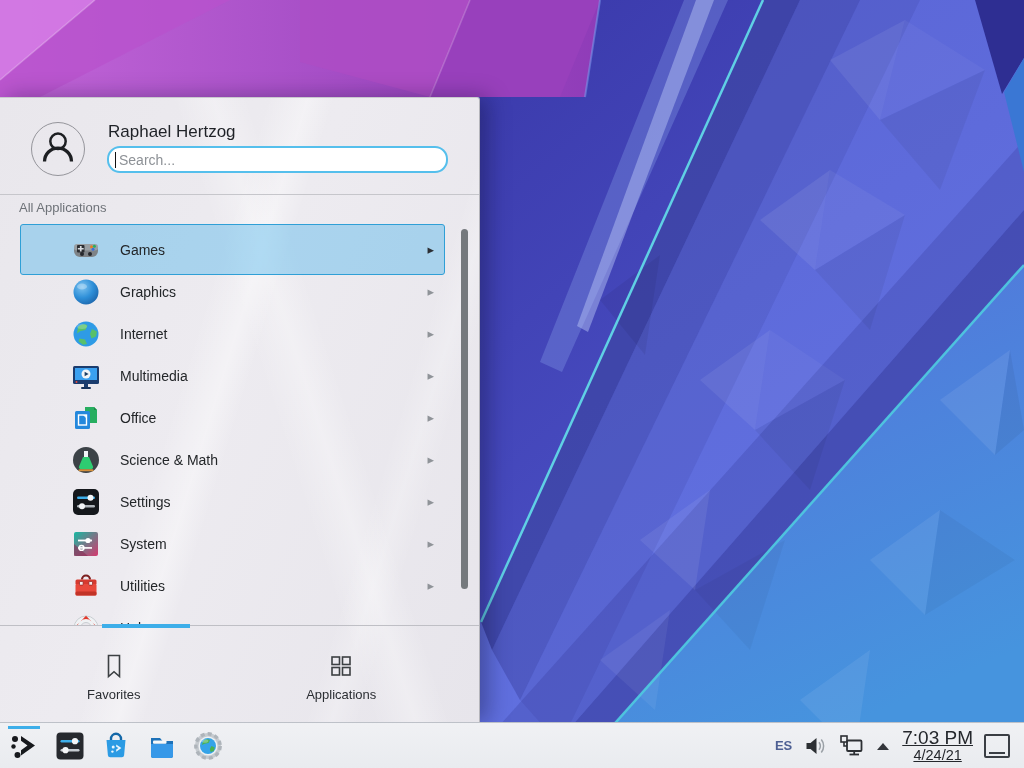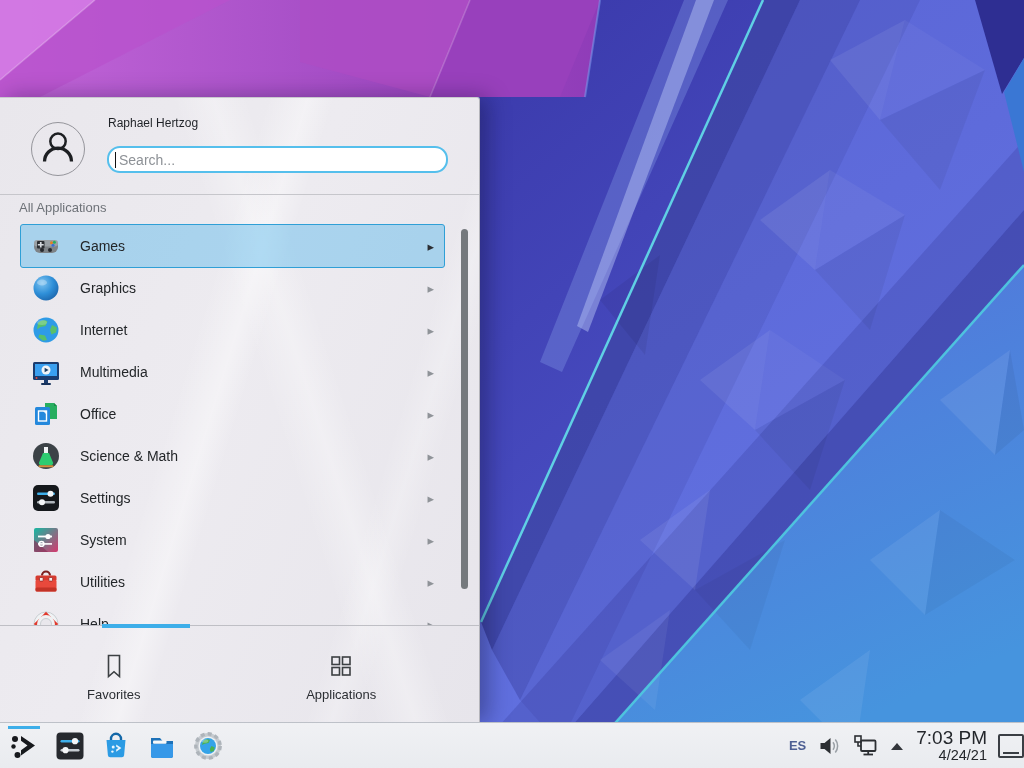"Raphael Hertzog" .user-name { font-size: 12px -> 17px; top: 18px -> 24px }
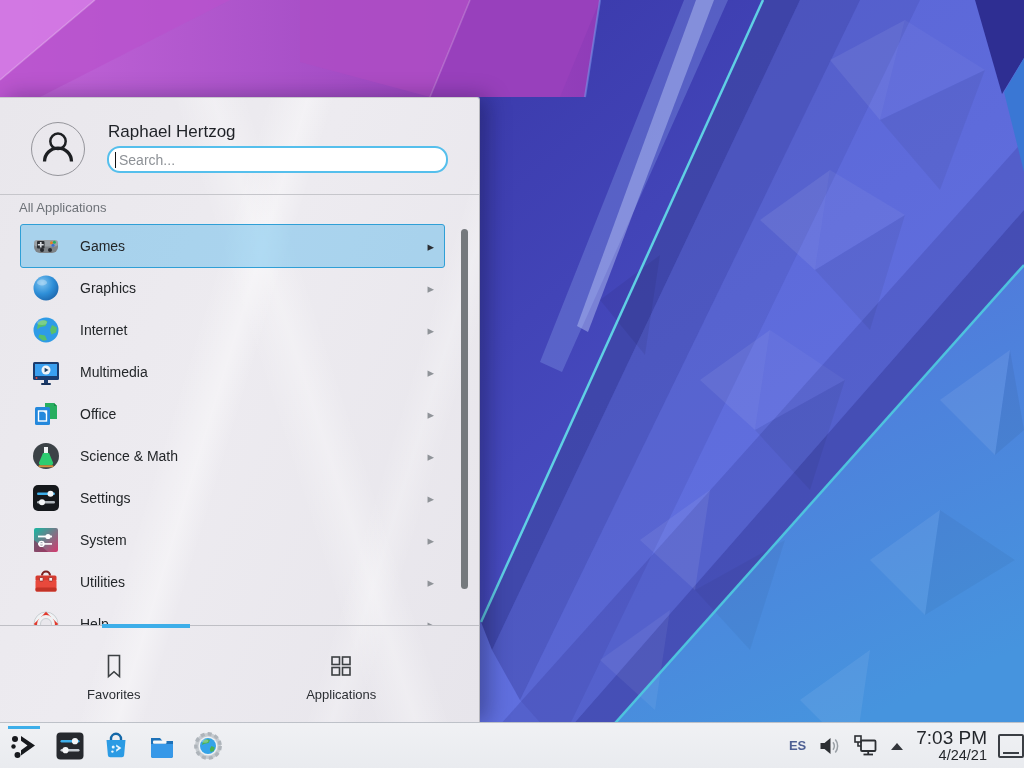"Games" .row { height: 44px -> 51px; padding-left: none -> 40px }
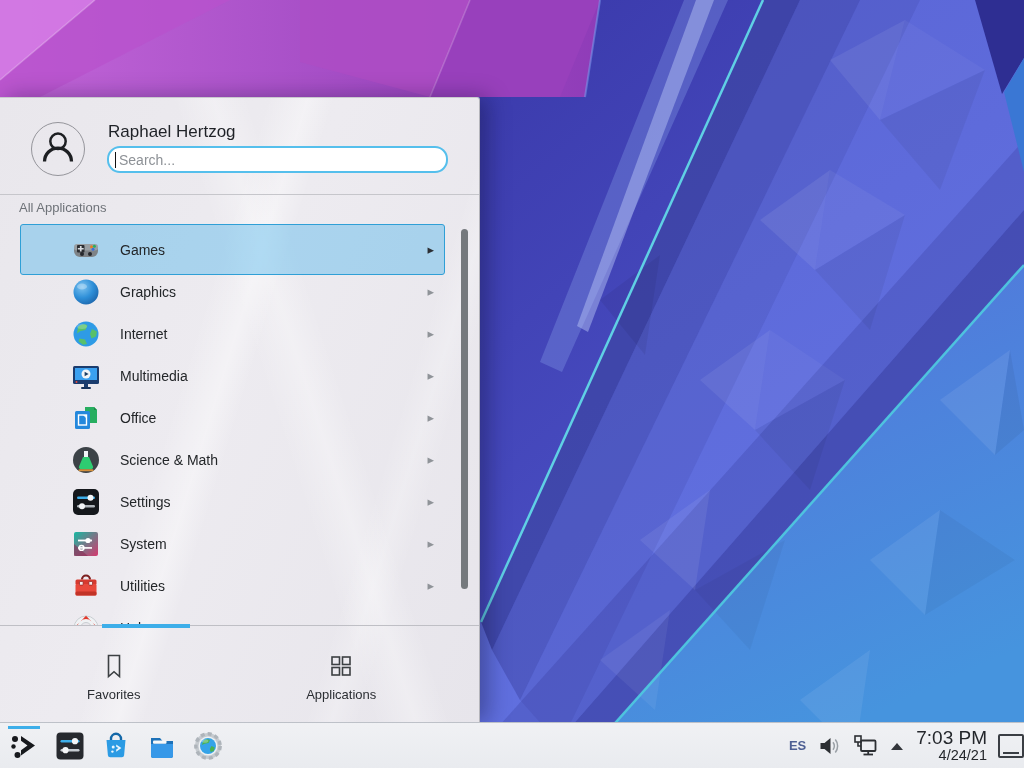"ES" .tb-tray { padding-right: 0 -> 14px }
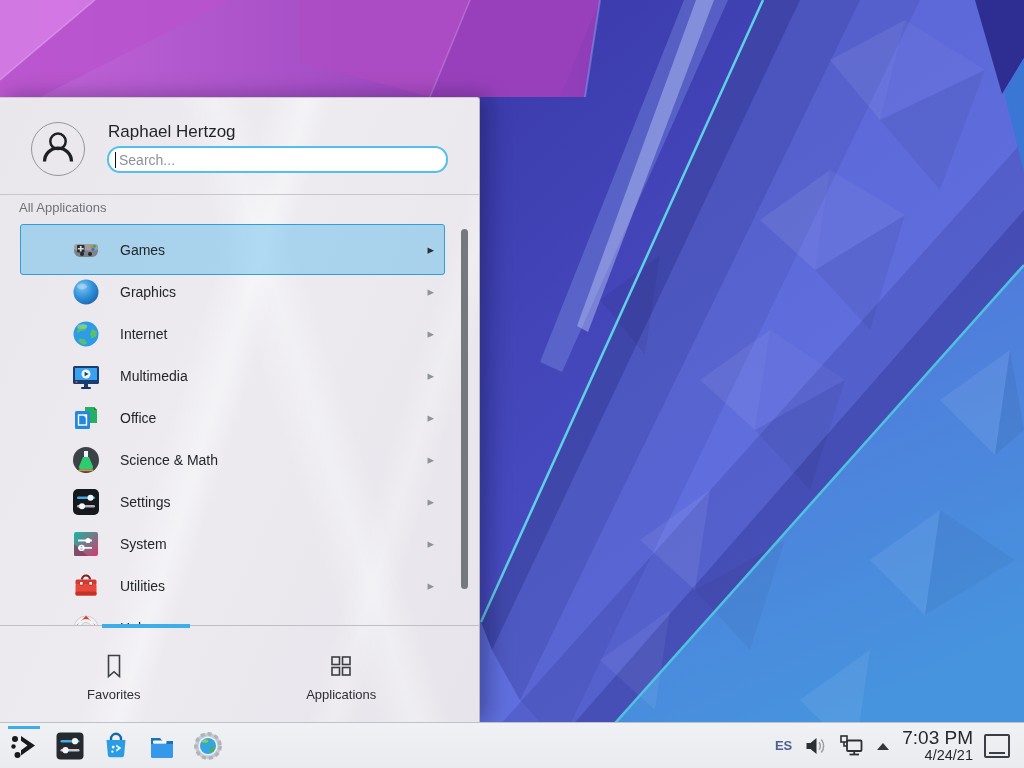"7:03 PM" .clock { text-align: right -> center; text-decoration: none -> underline }
